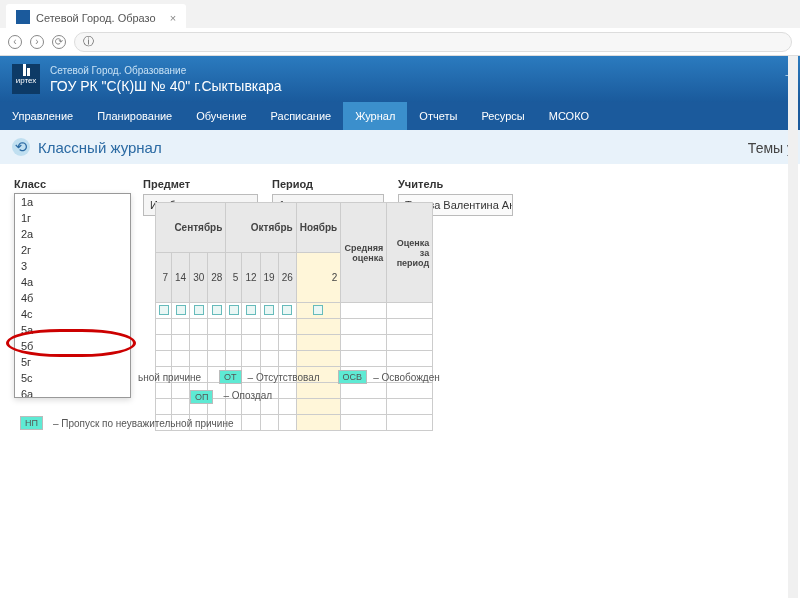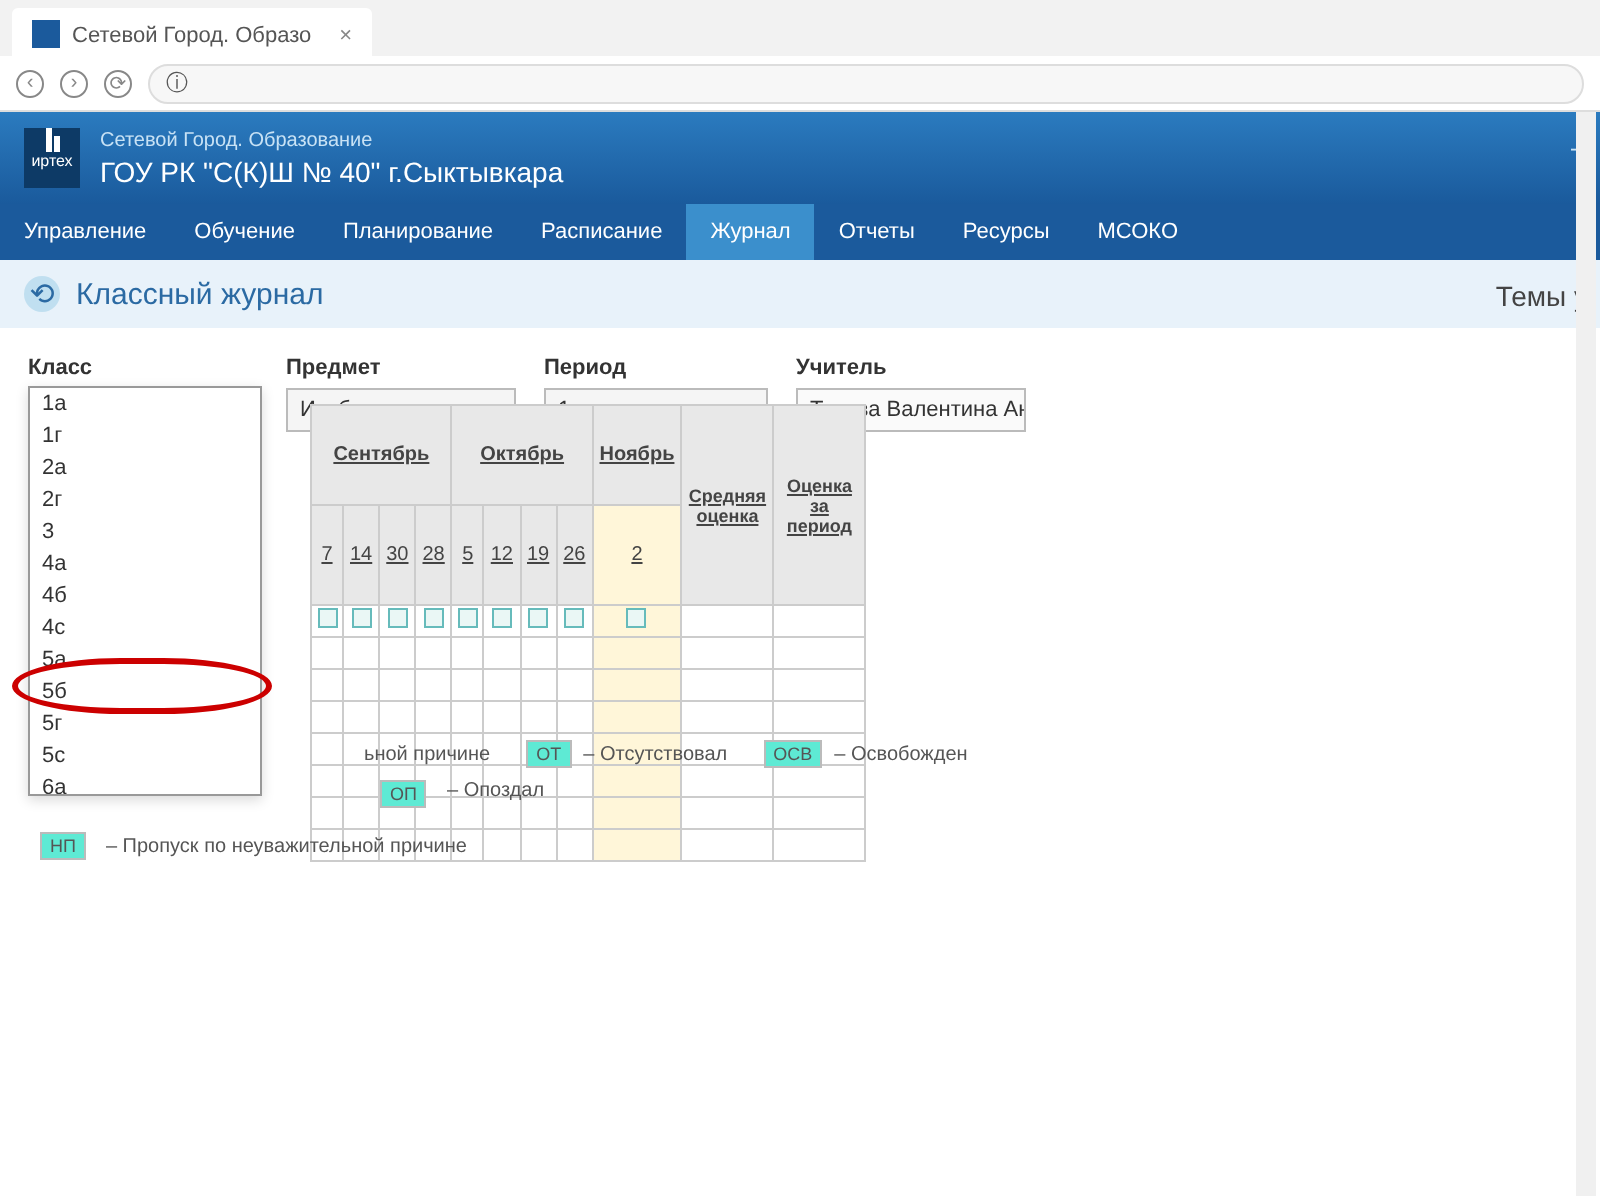"Обучение" div.nav-item { order: before "Планирование" -> after "Планирование" }
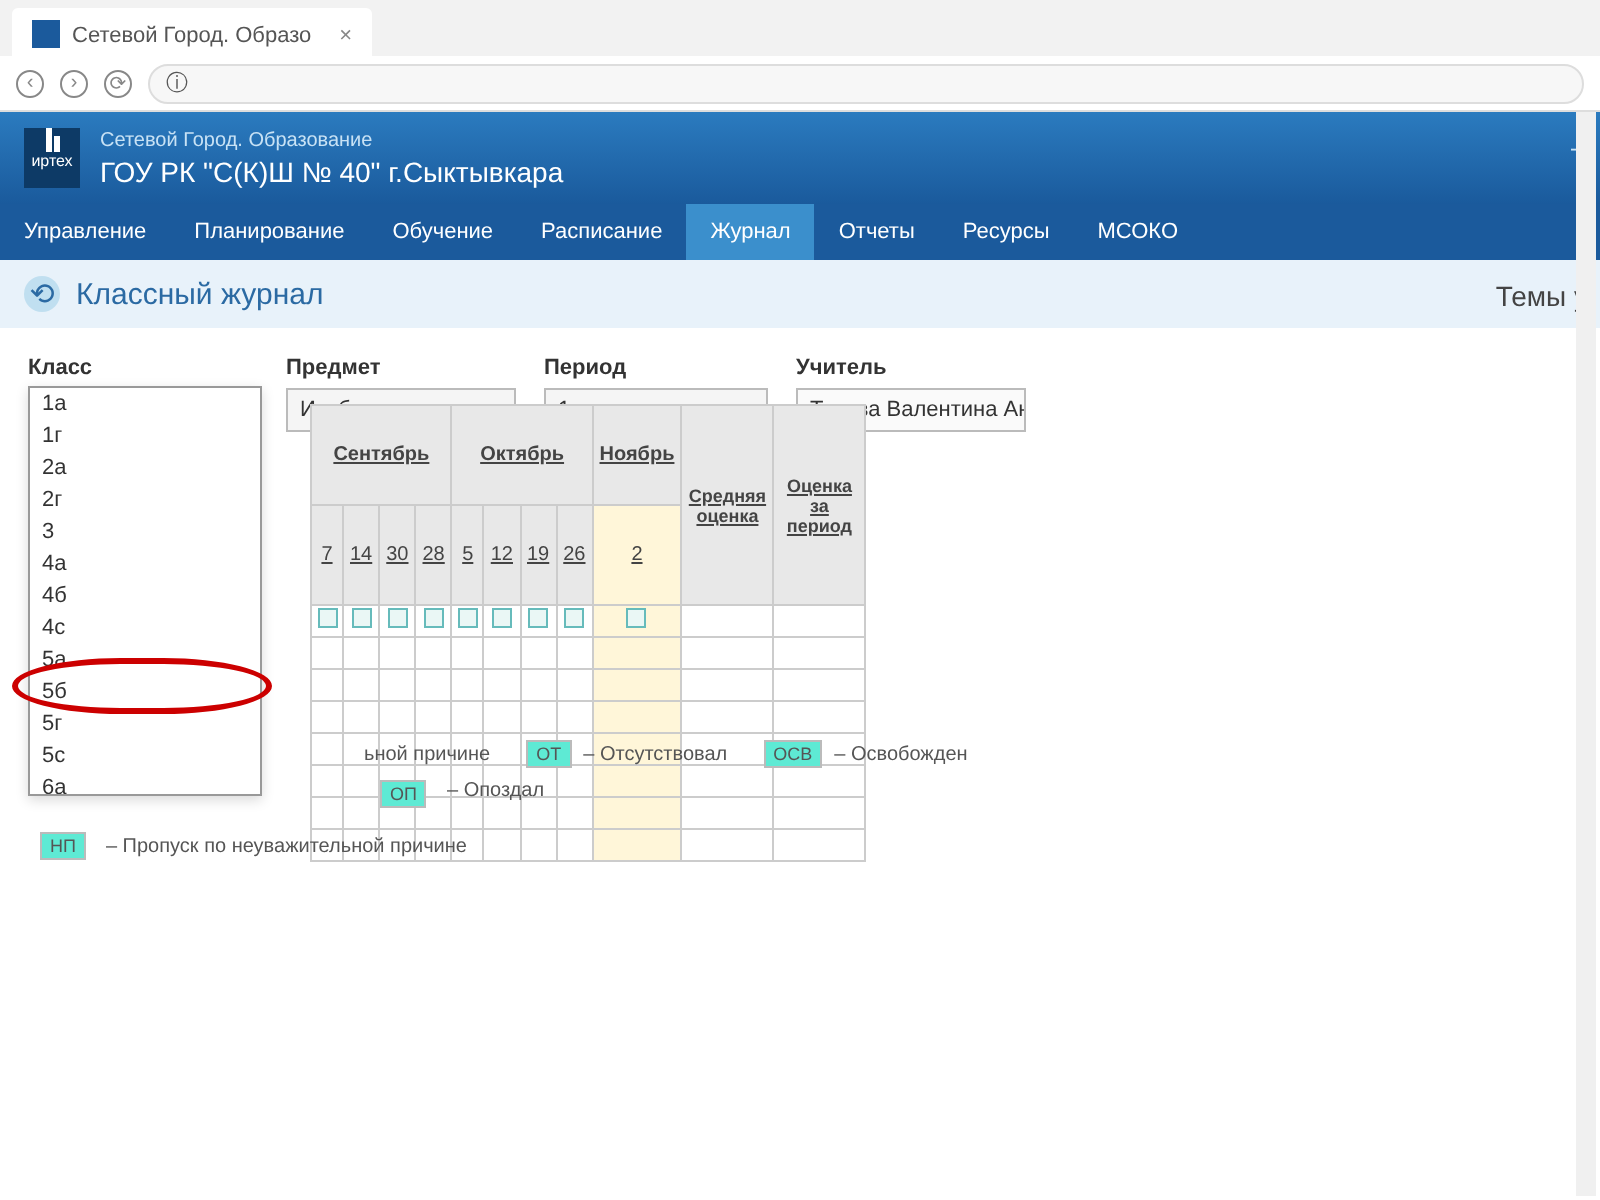"Сентябрь" .calendar th { text-align: center -> right; text-decoration: underline -> none }
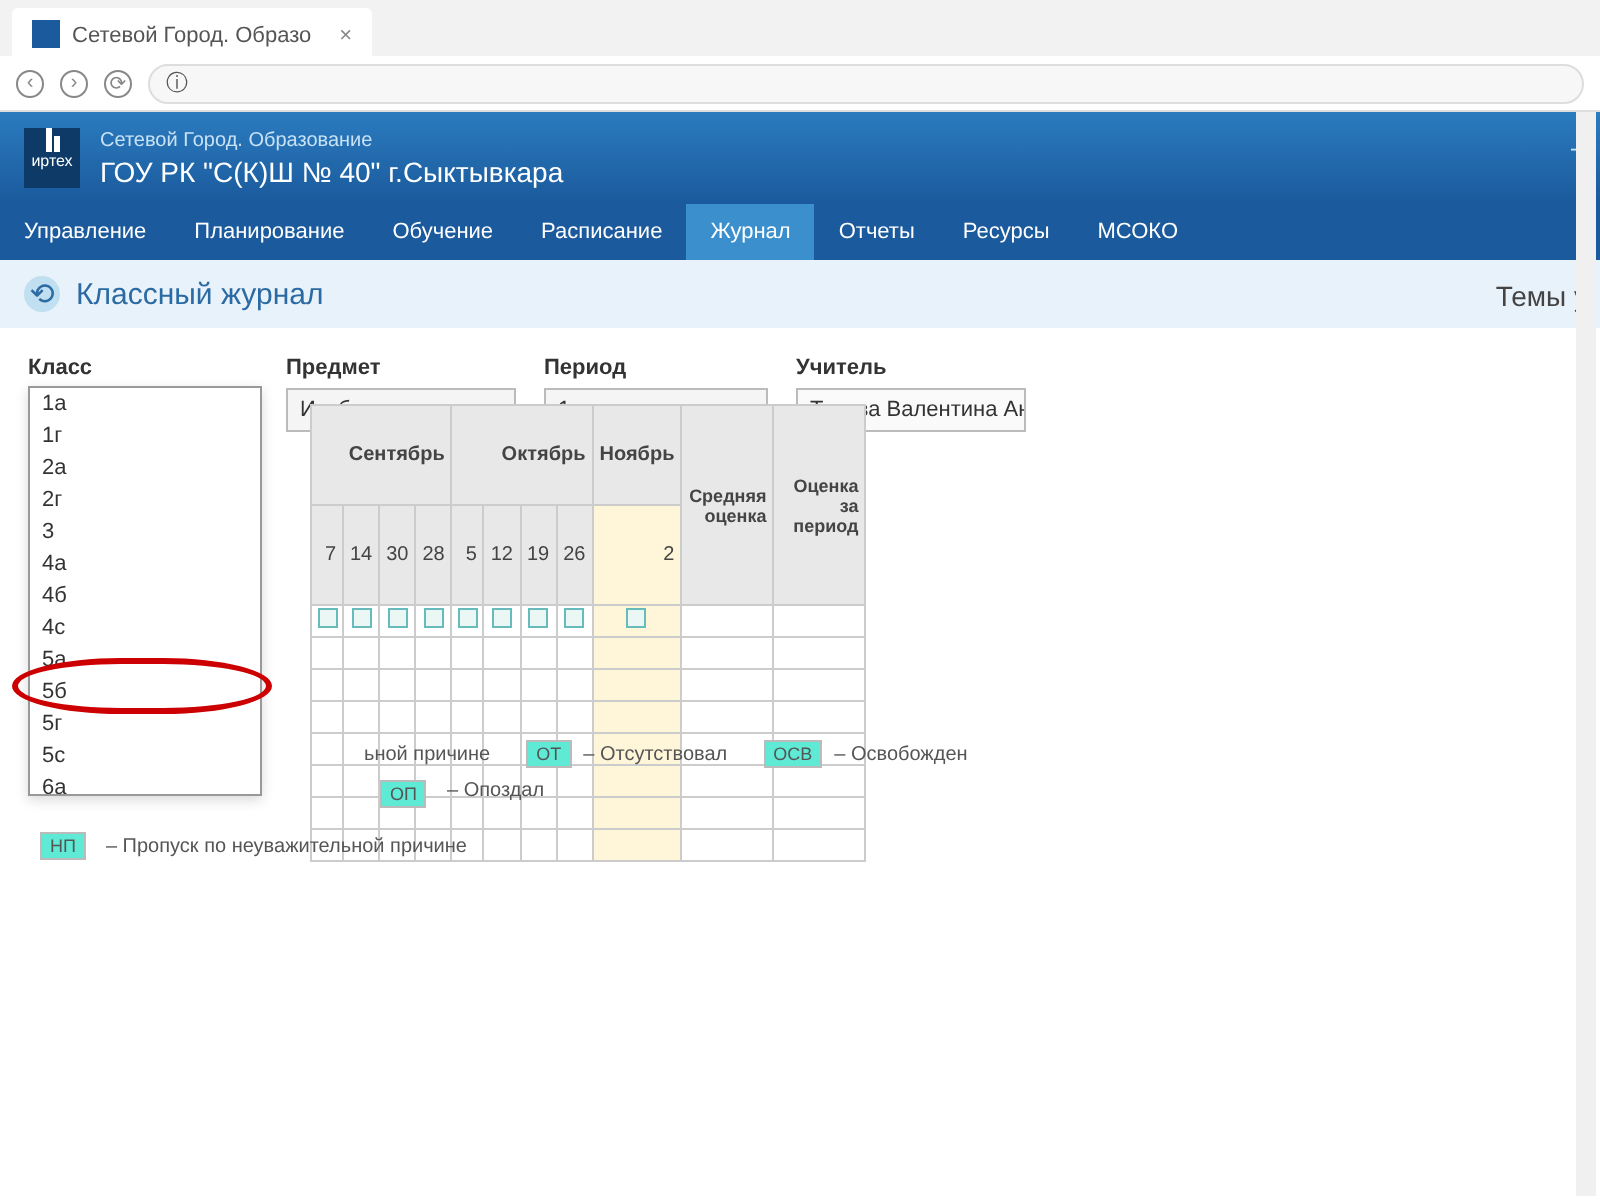"ьной причине" .legend { margin-left: 44px -> none }
